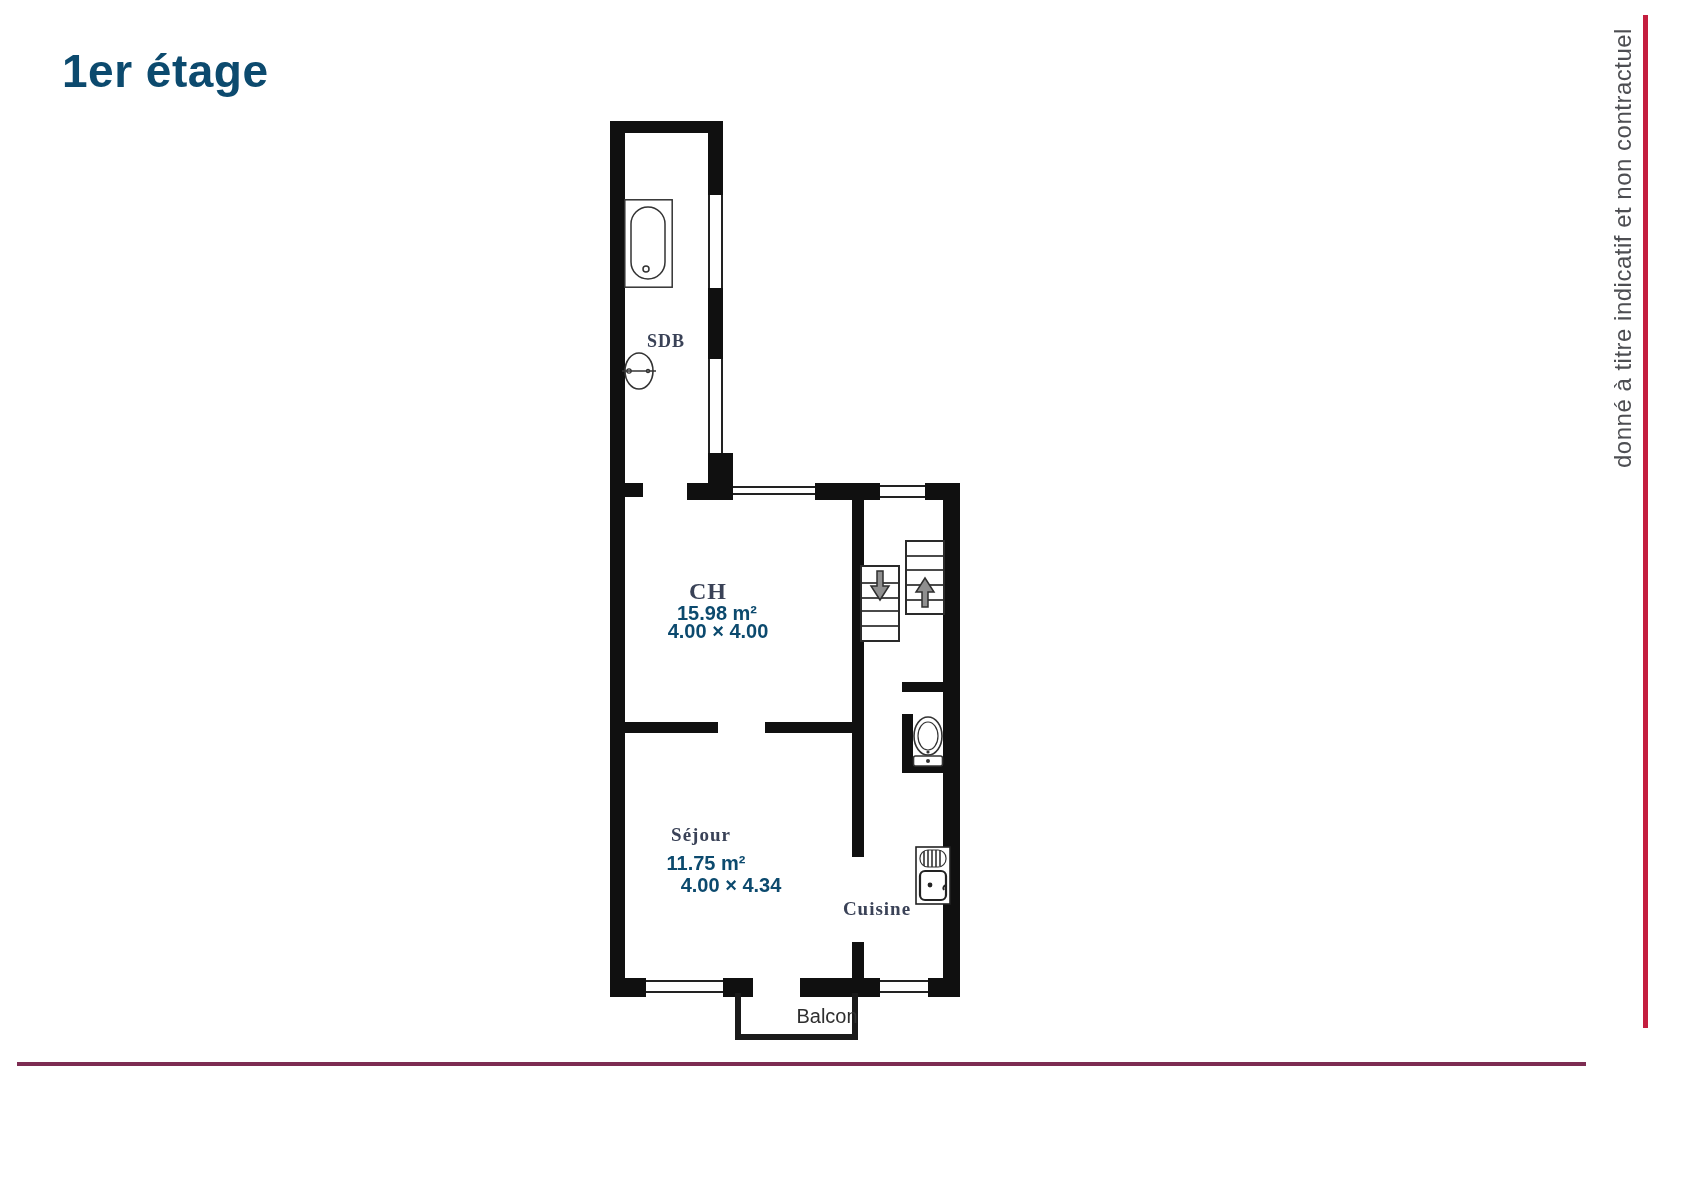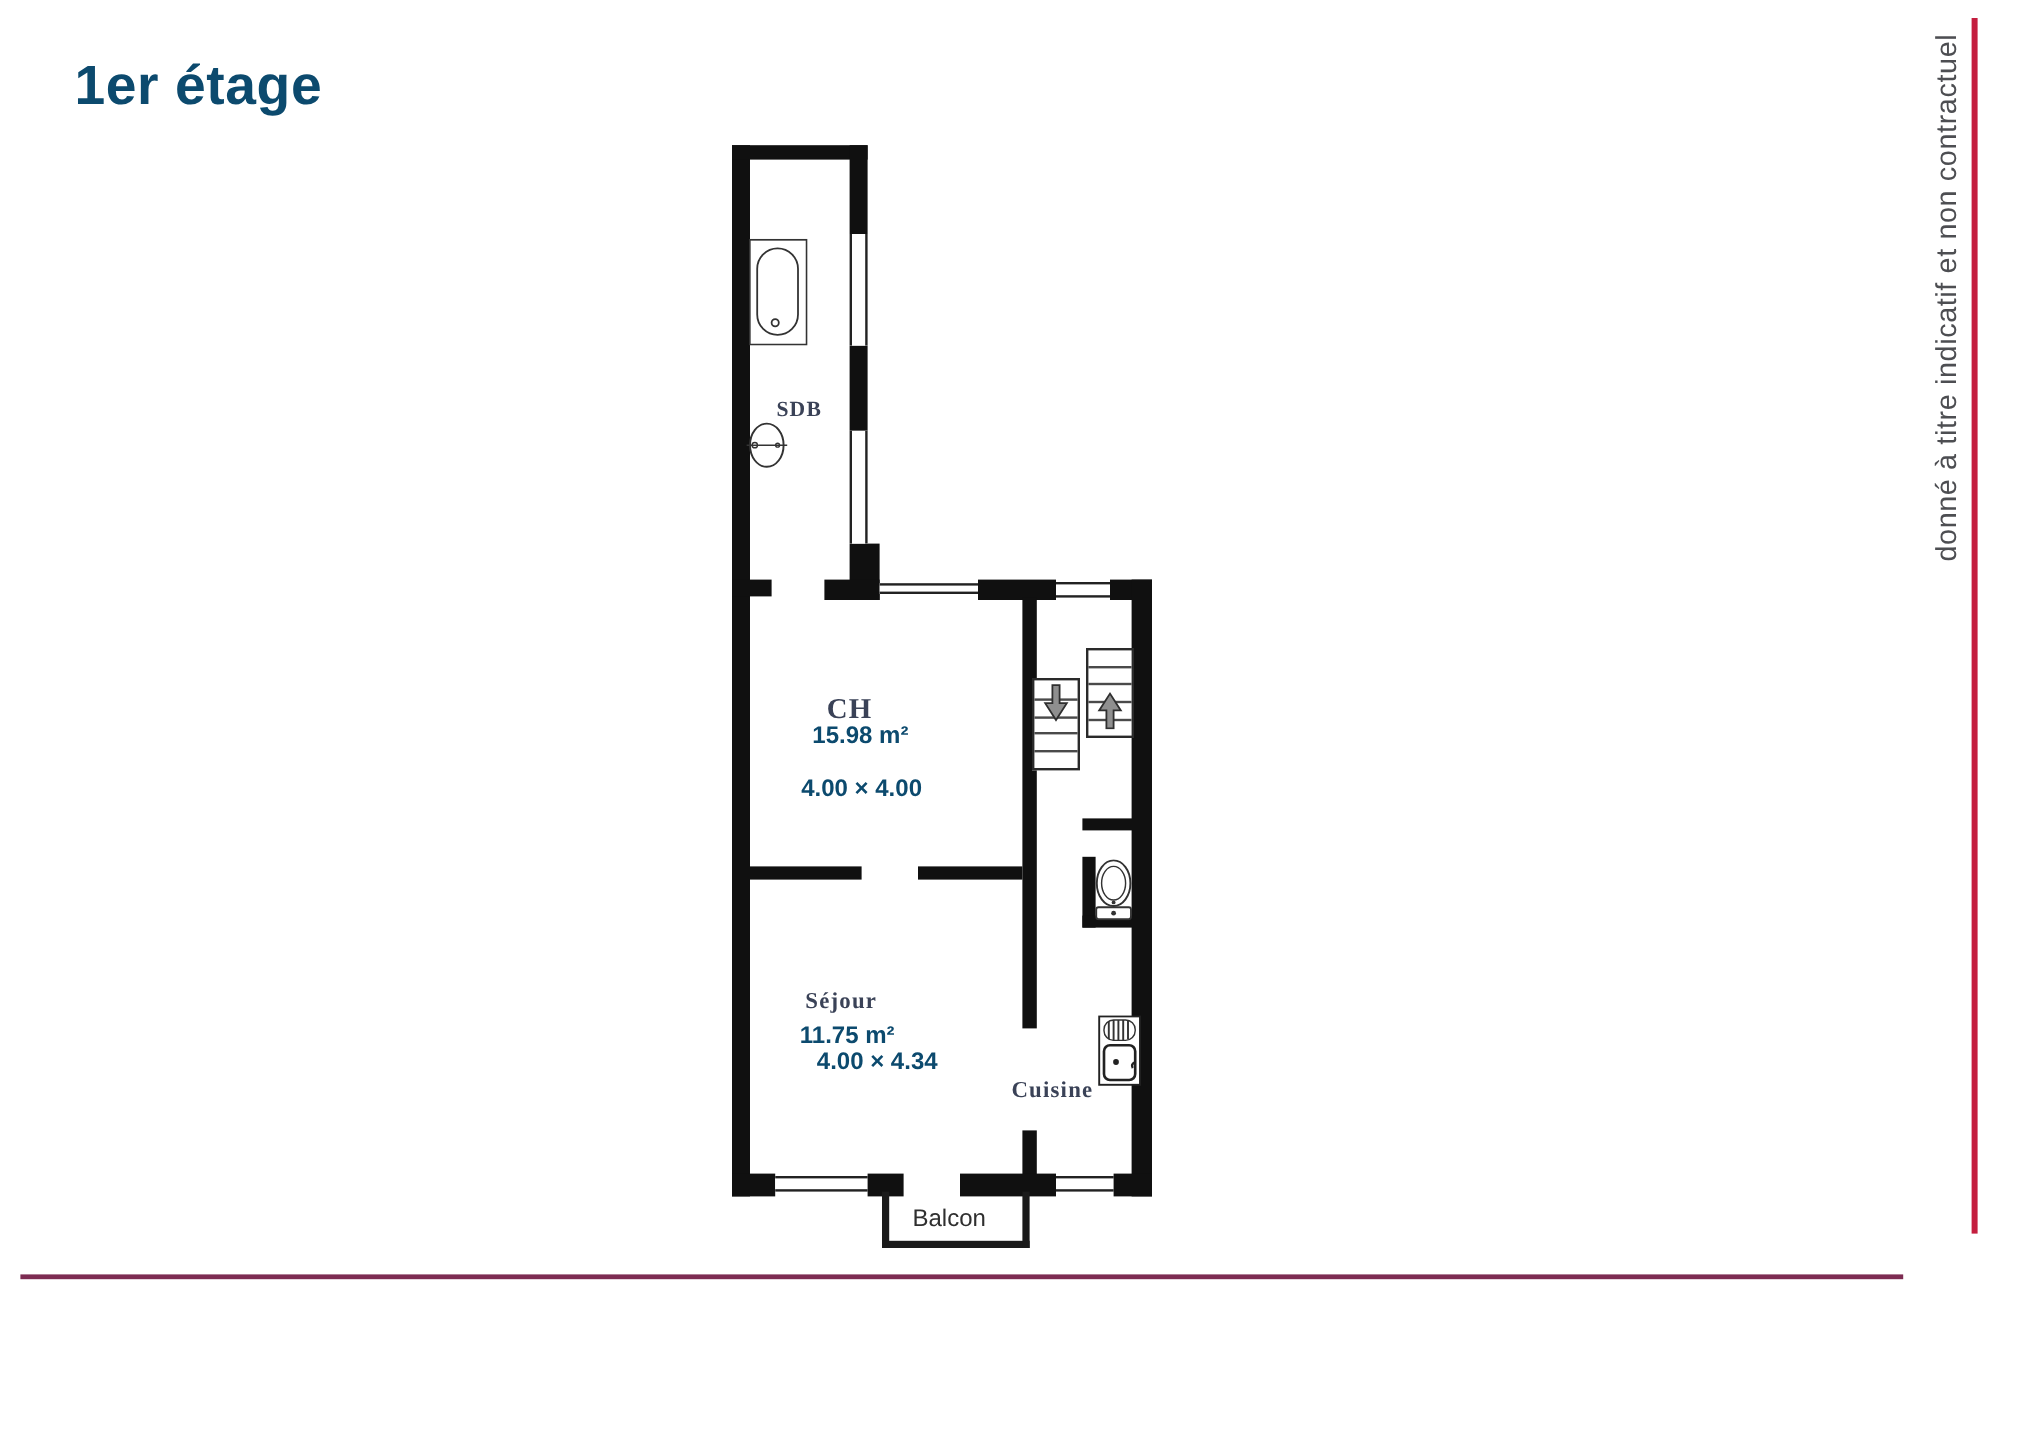"4.00 × 4.00" div.meas { top: 646px -> 620px }
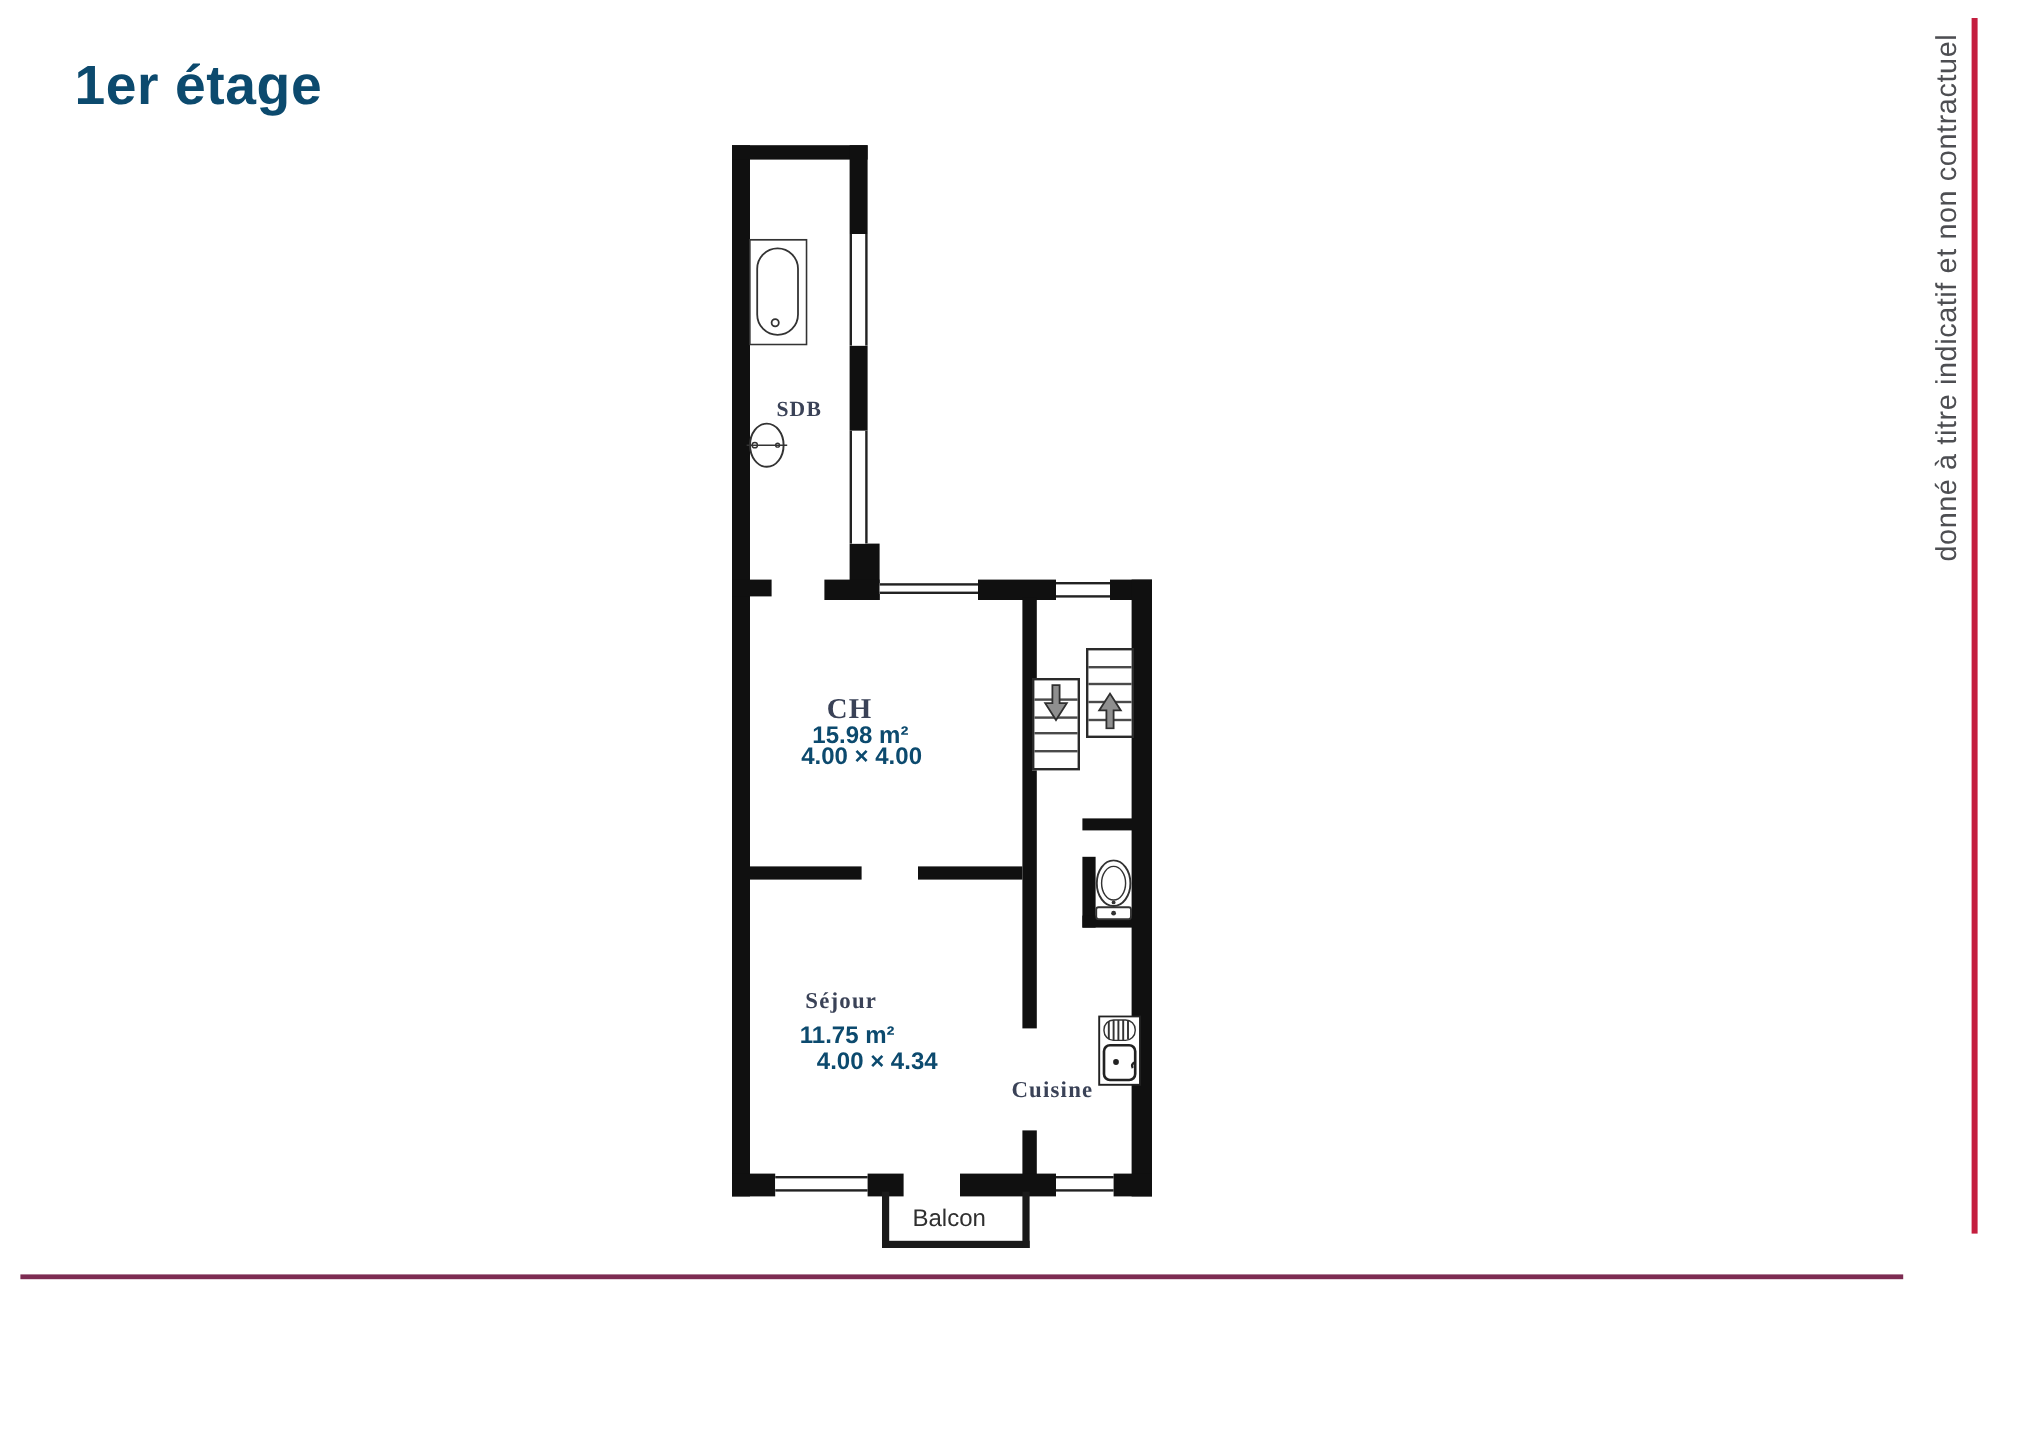"Balcon" .plain-label { margin-left: none -> 36px }
